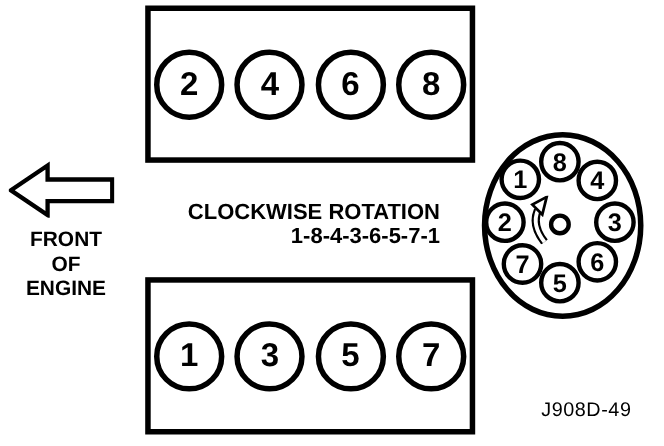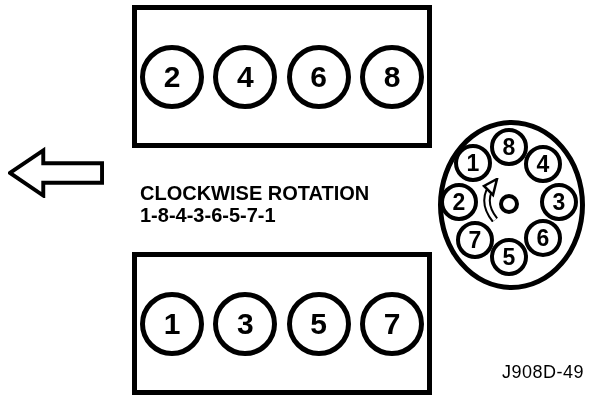"CLOCKWISE ROTATION" .rotation { text-align: left -> right }
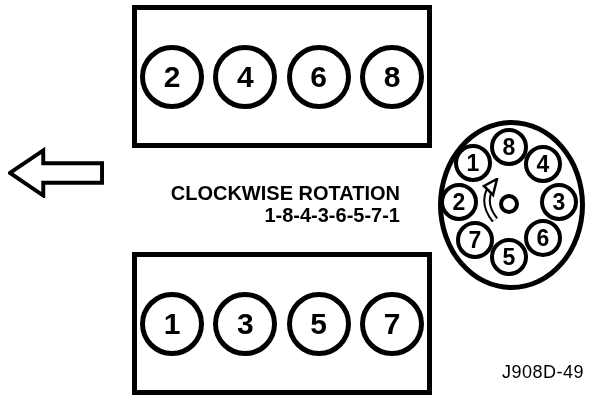"FRONT" div.front-label { html: none -> <div>FRONT OF ENGINE</div> }
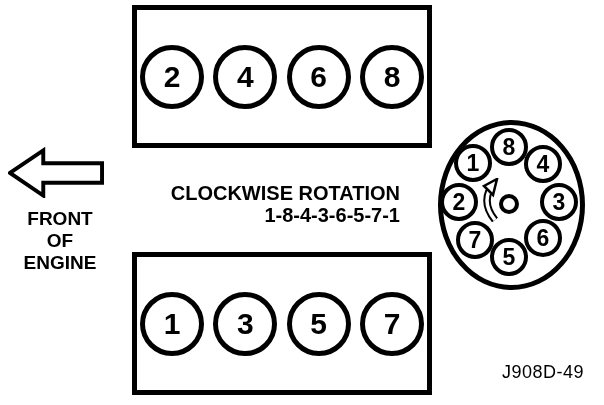"J908D-49" .code { text-align: right -> left }
